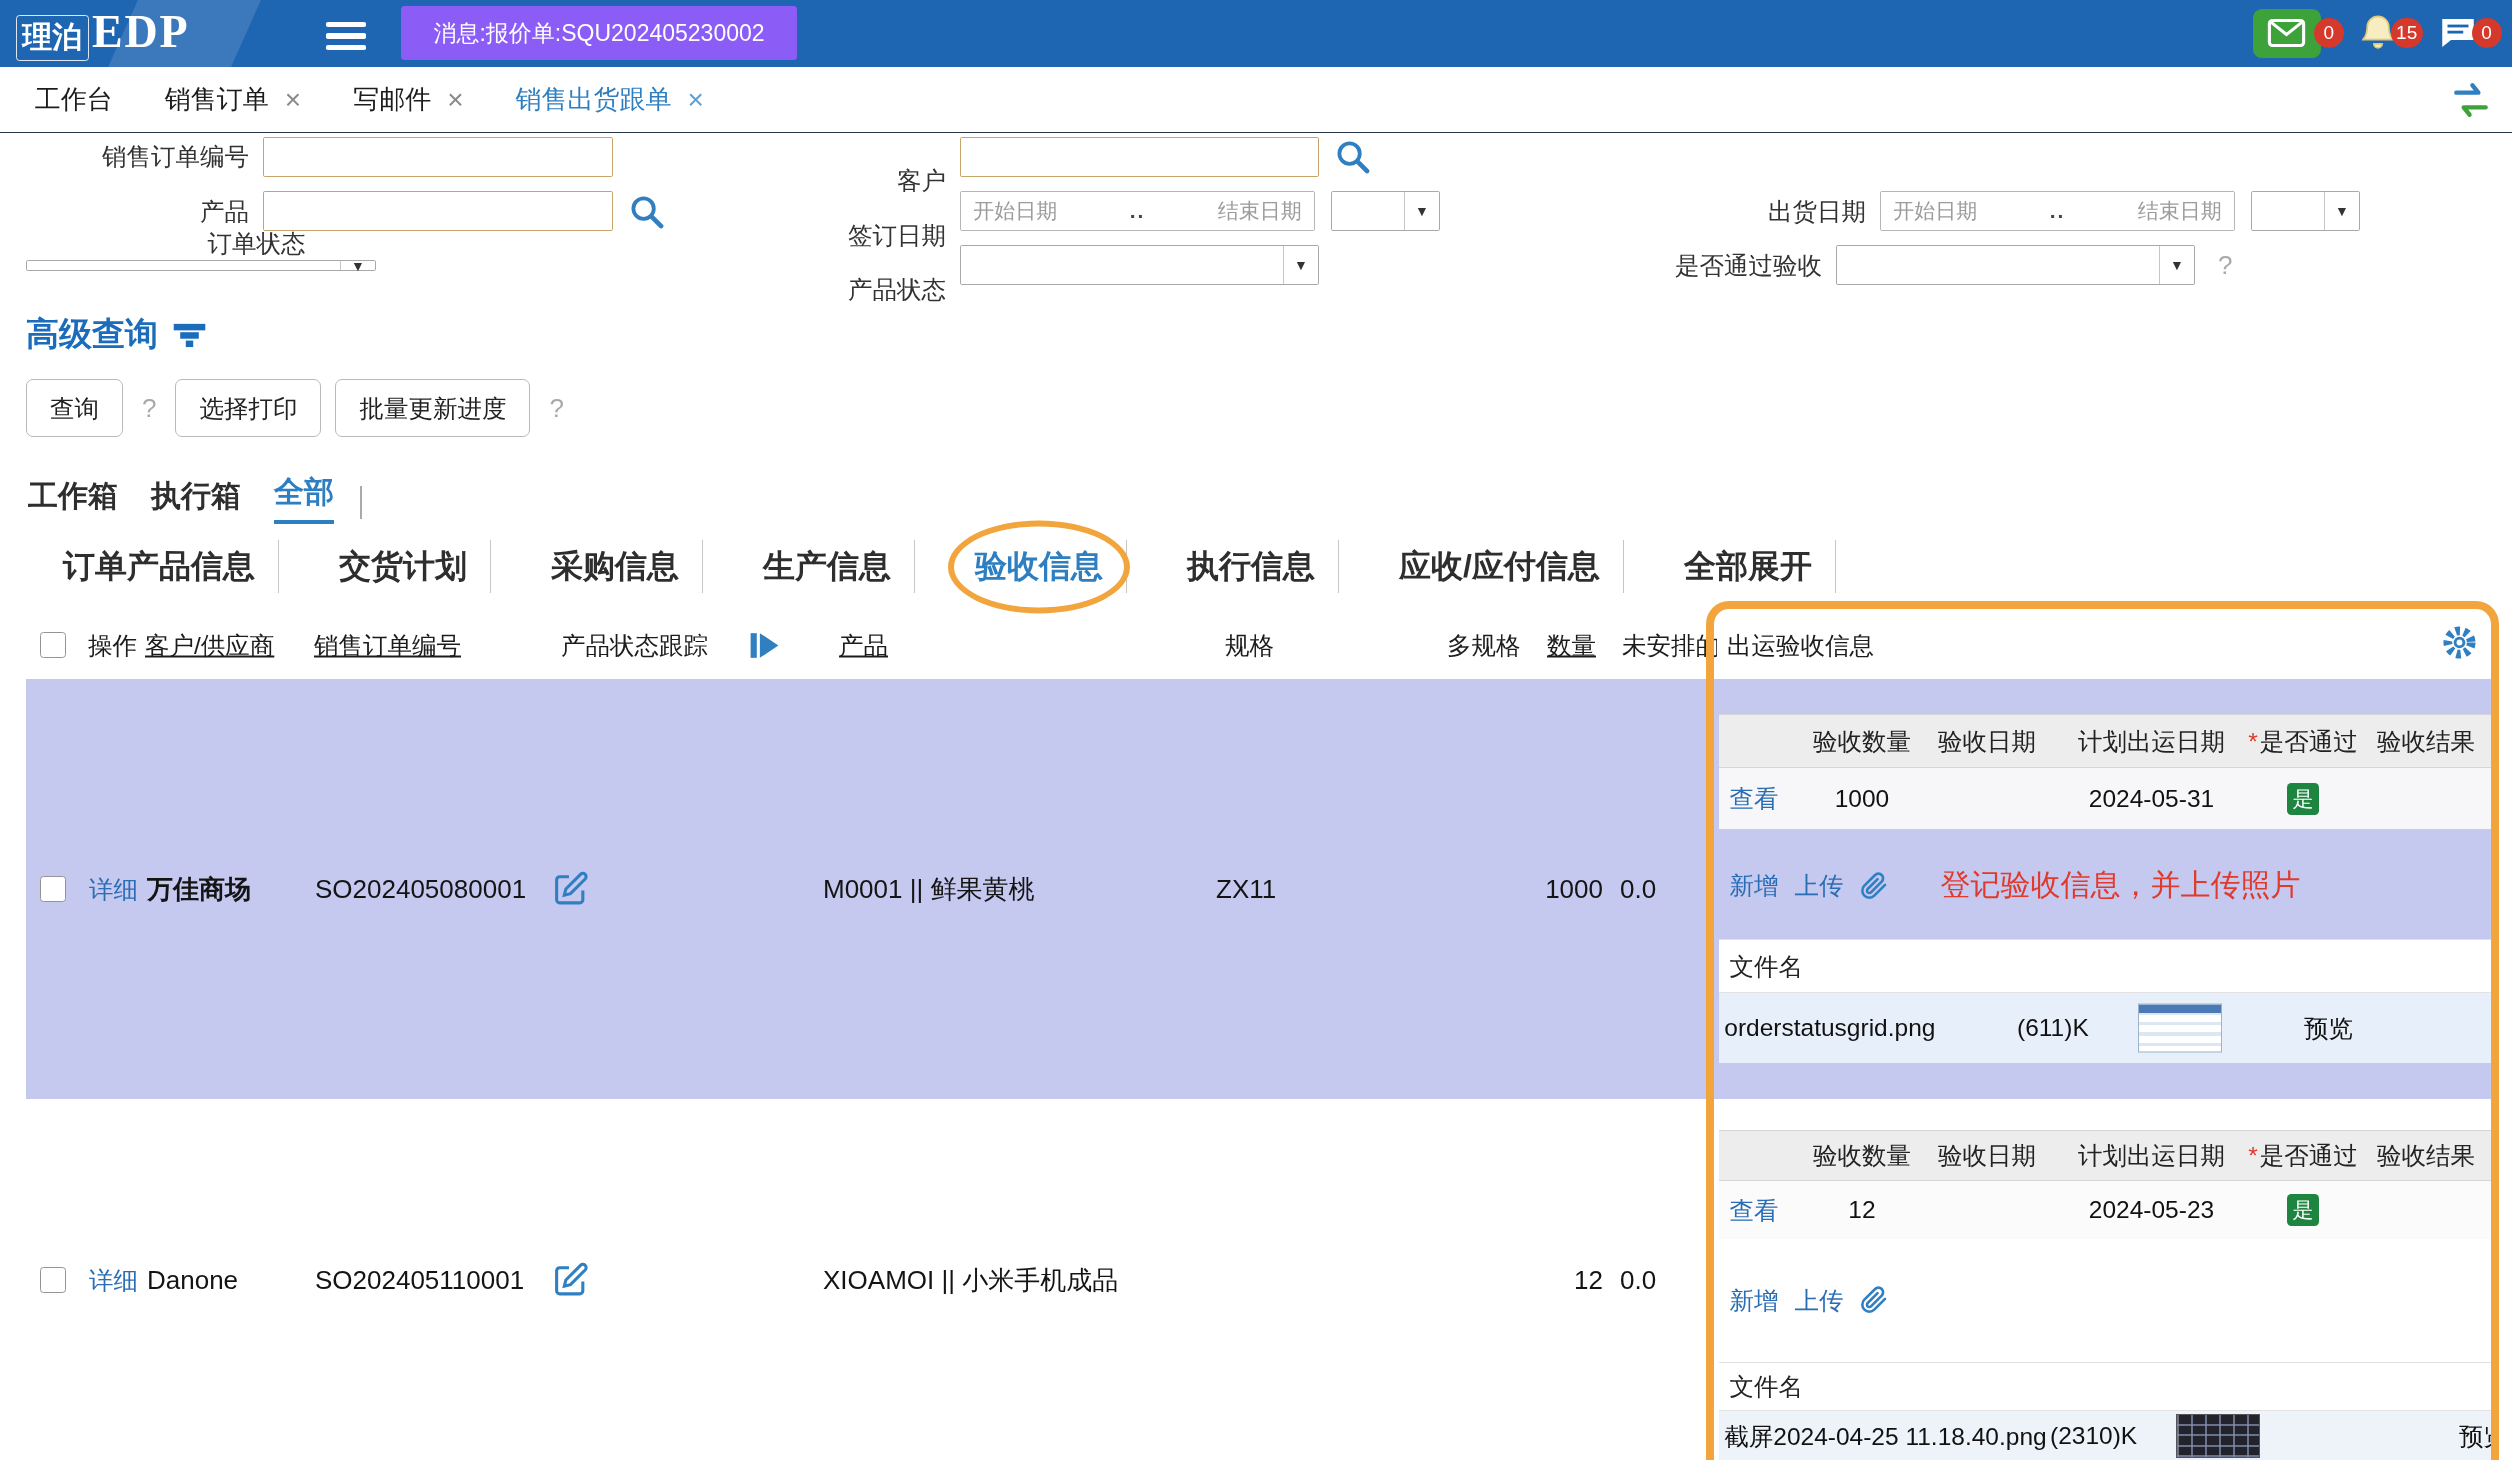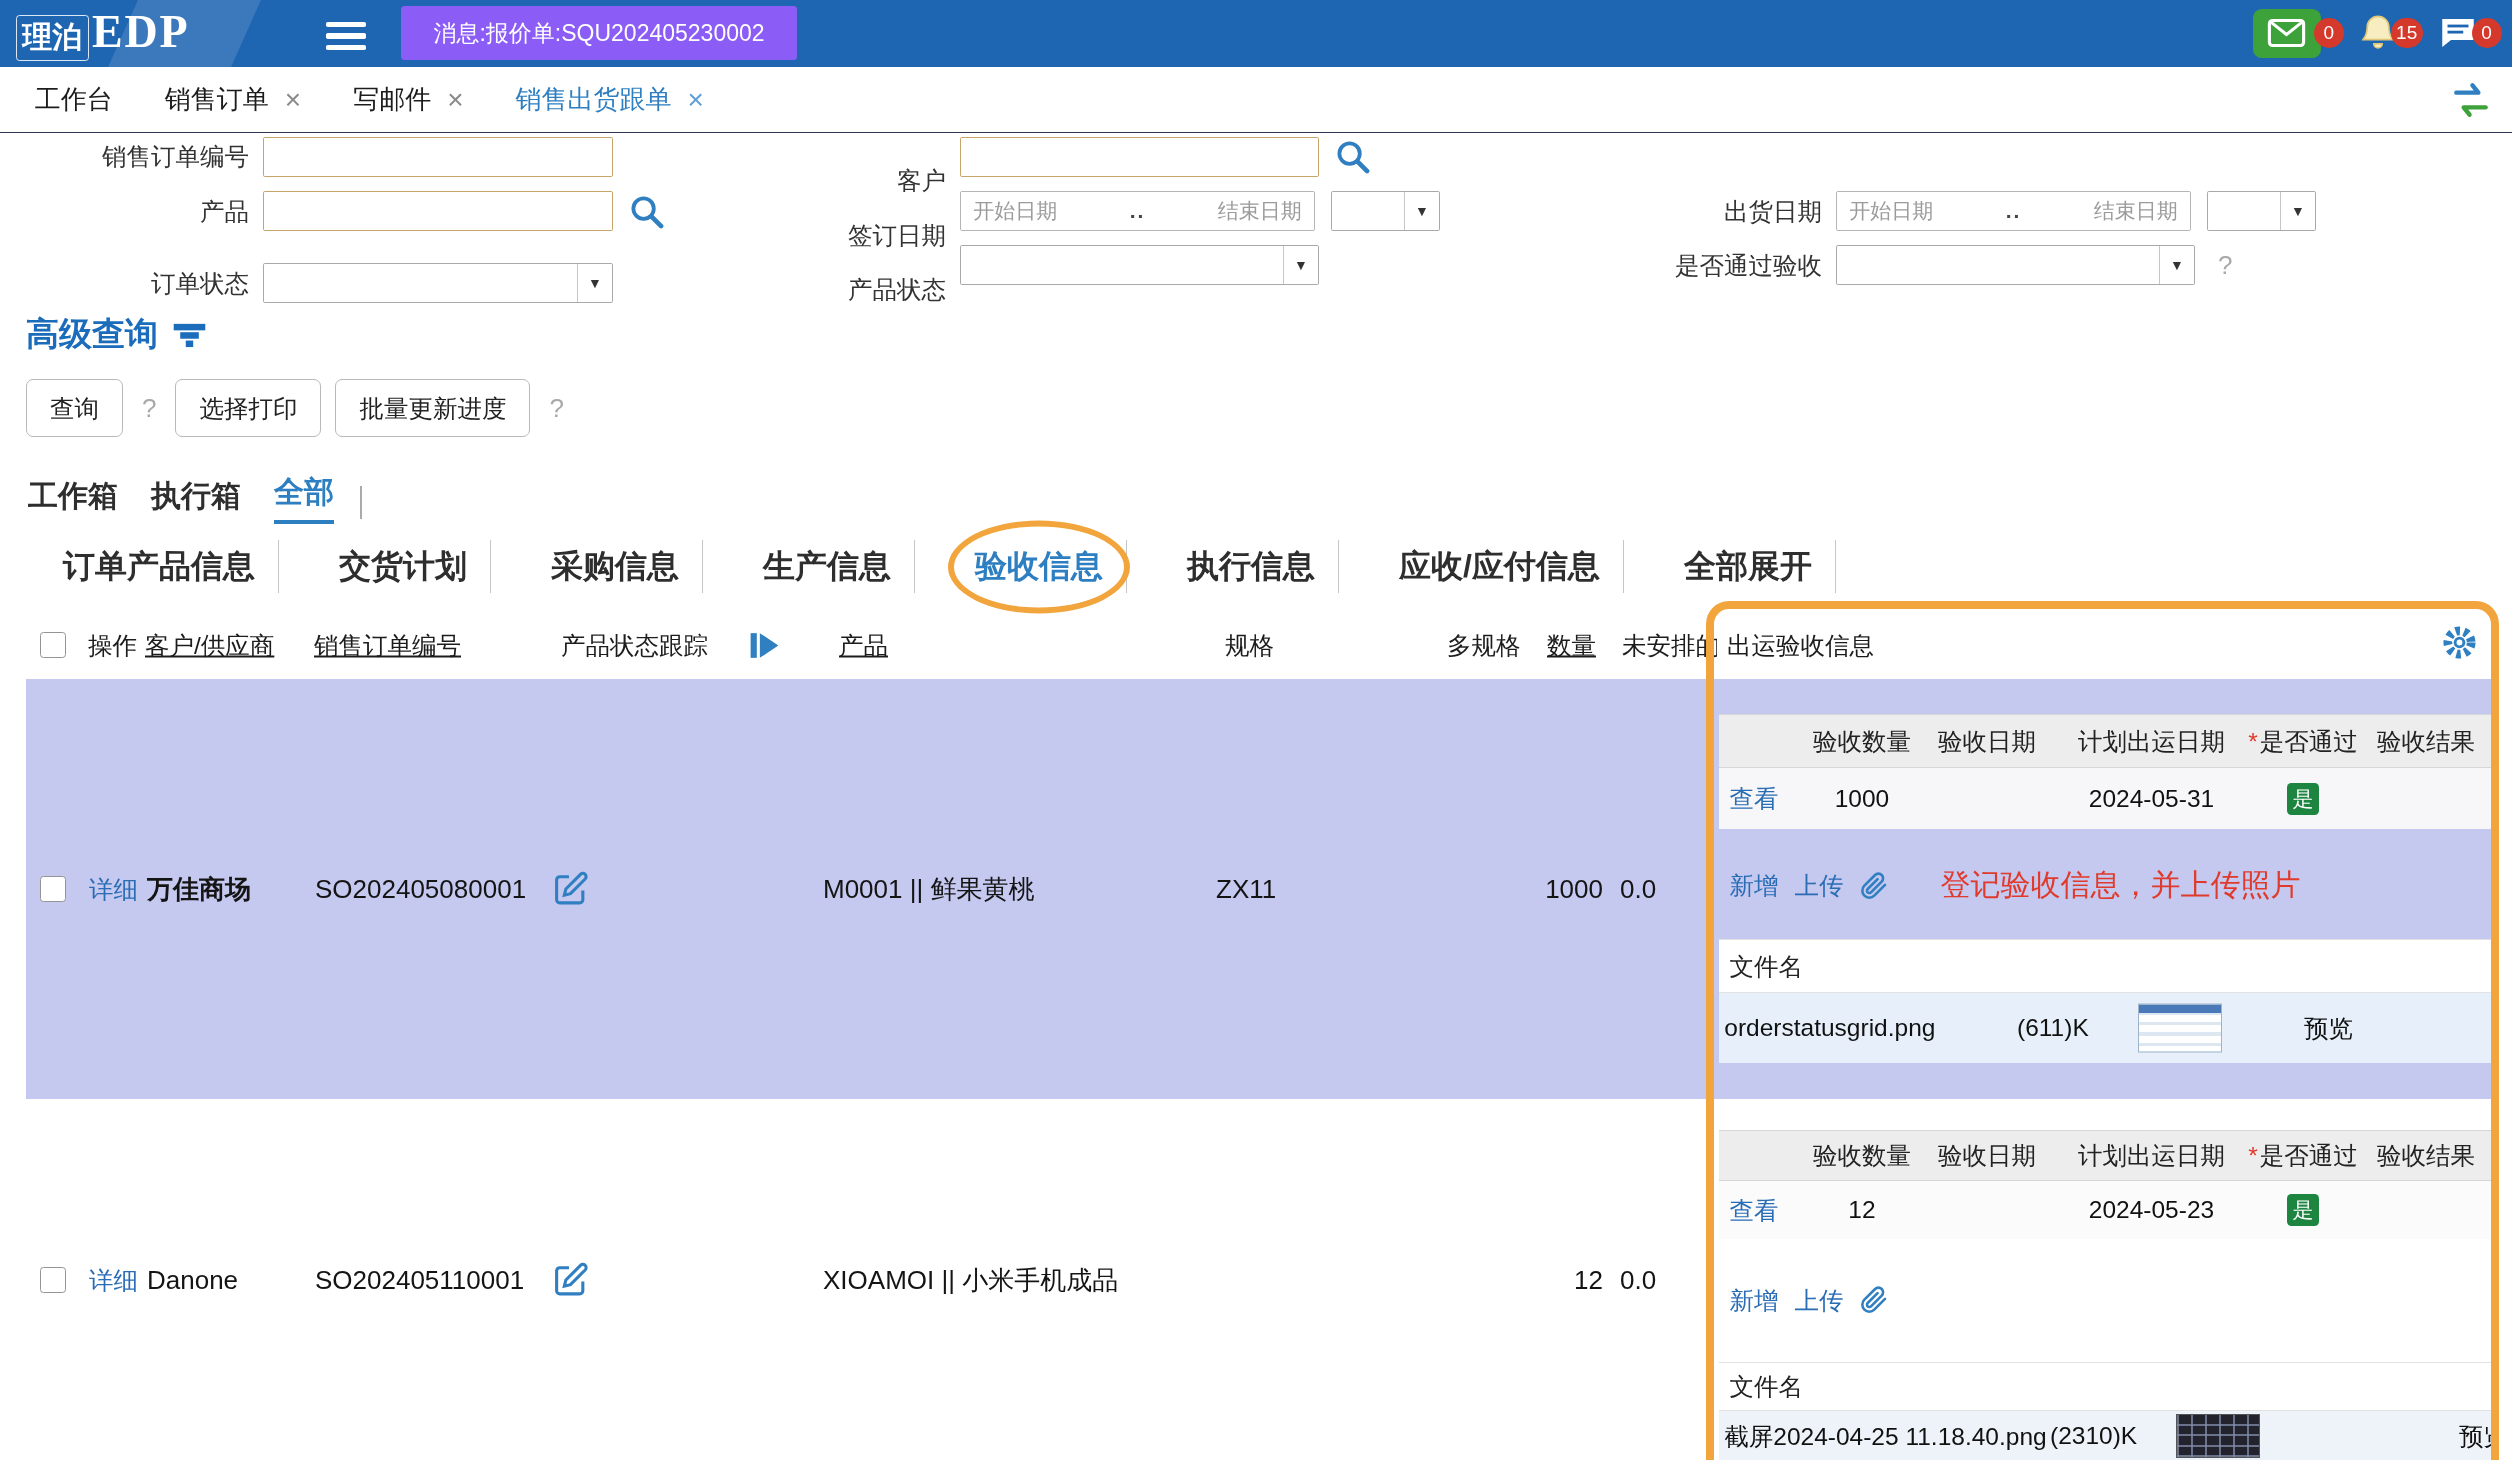"出货日期" div.fg { left: 1673px -> 1717px }
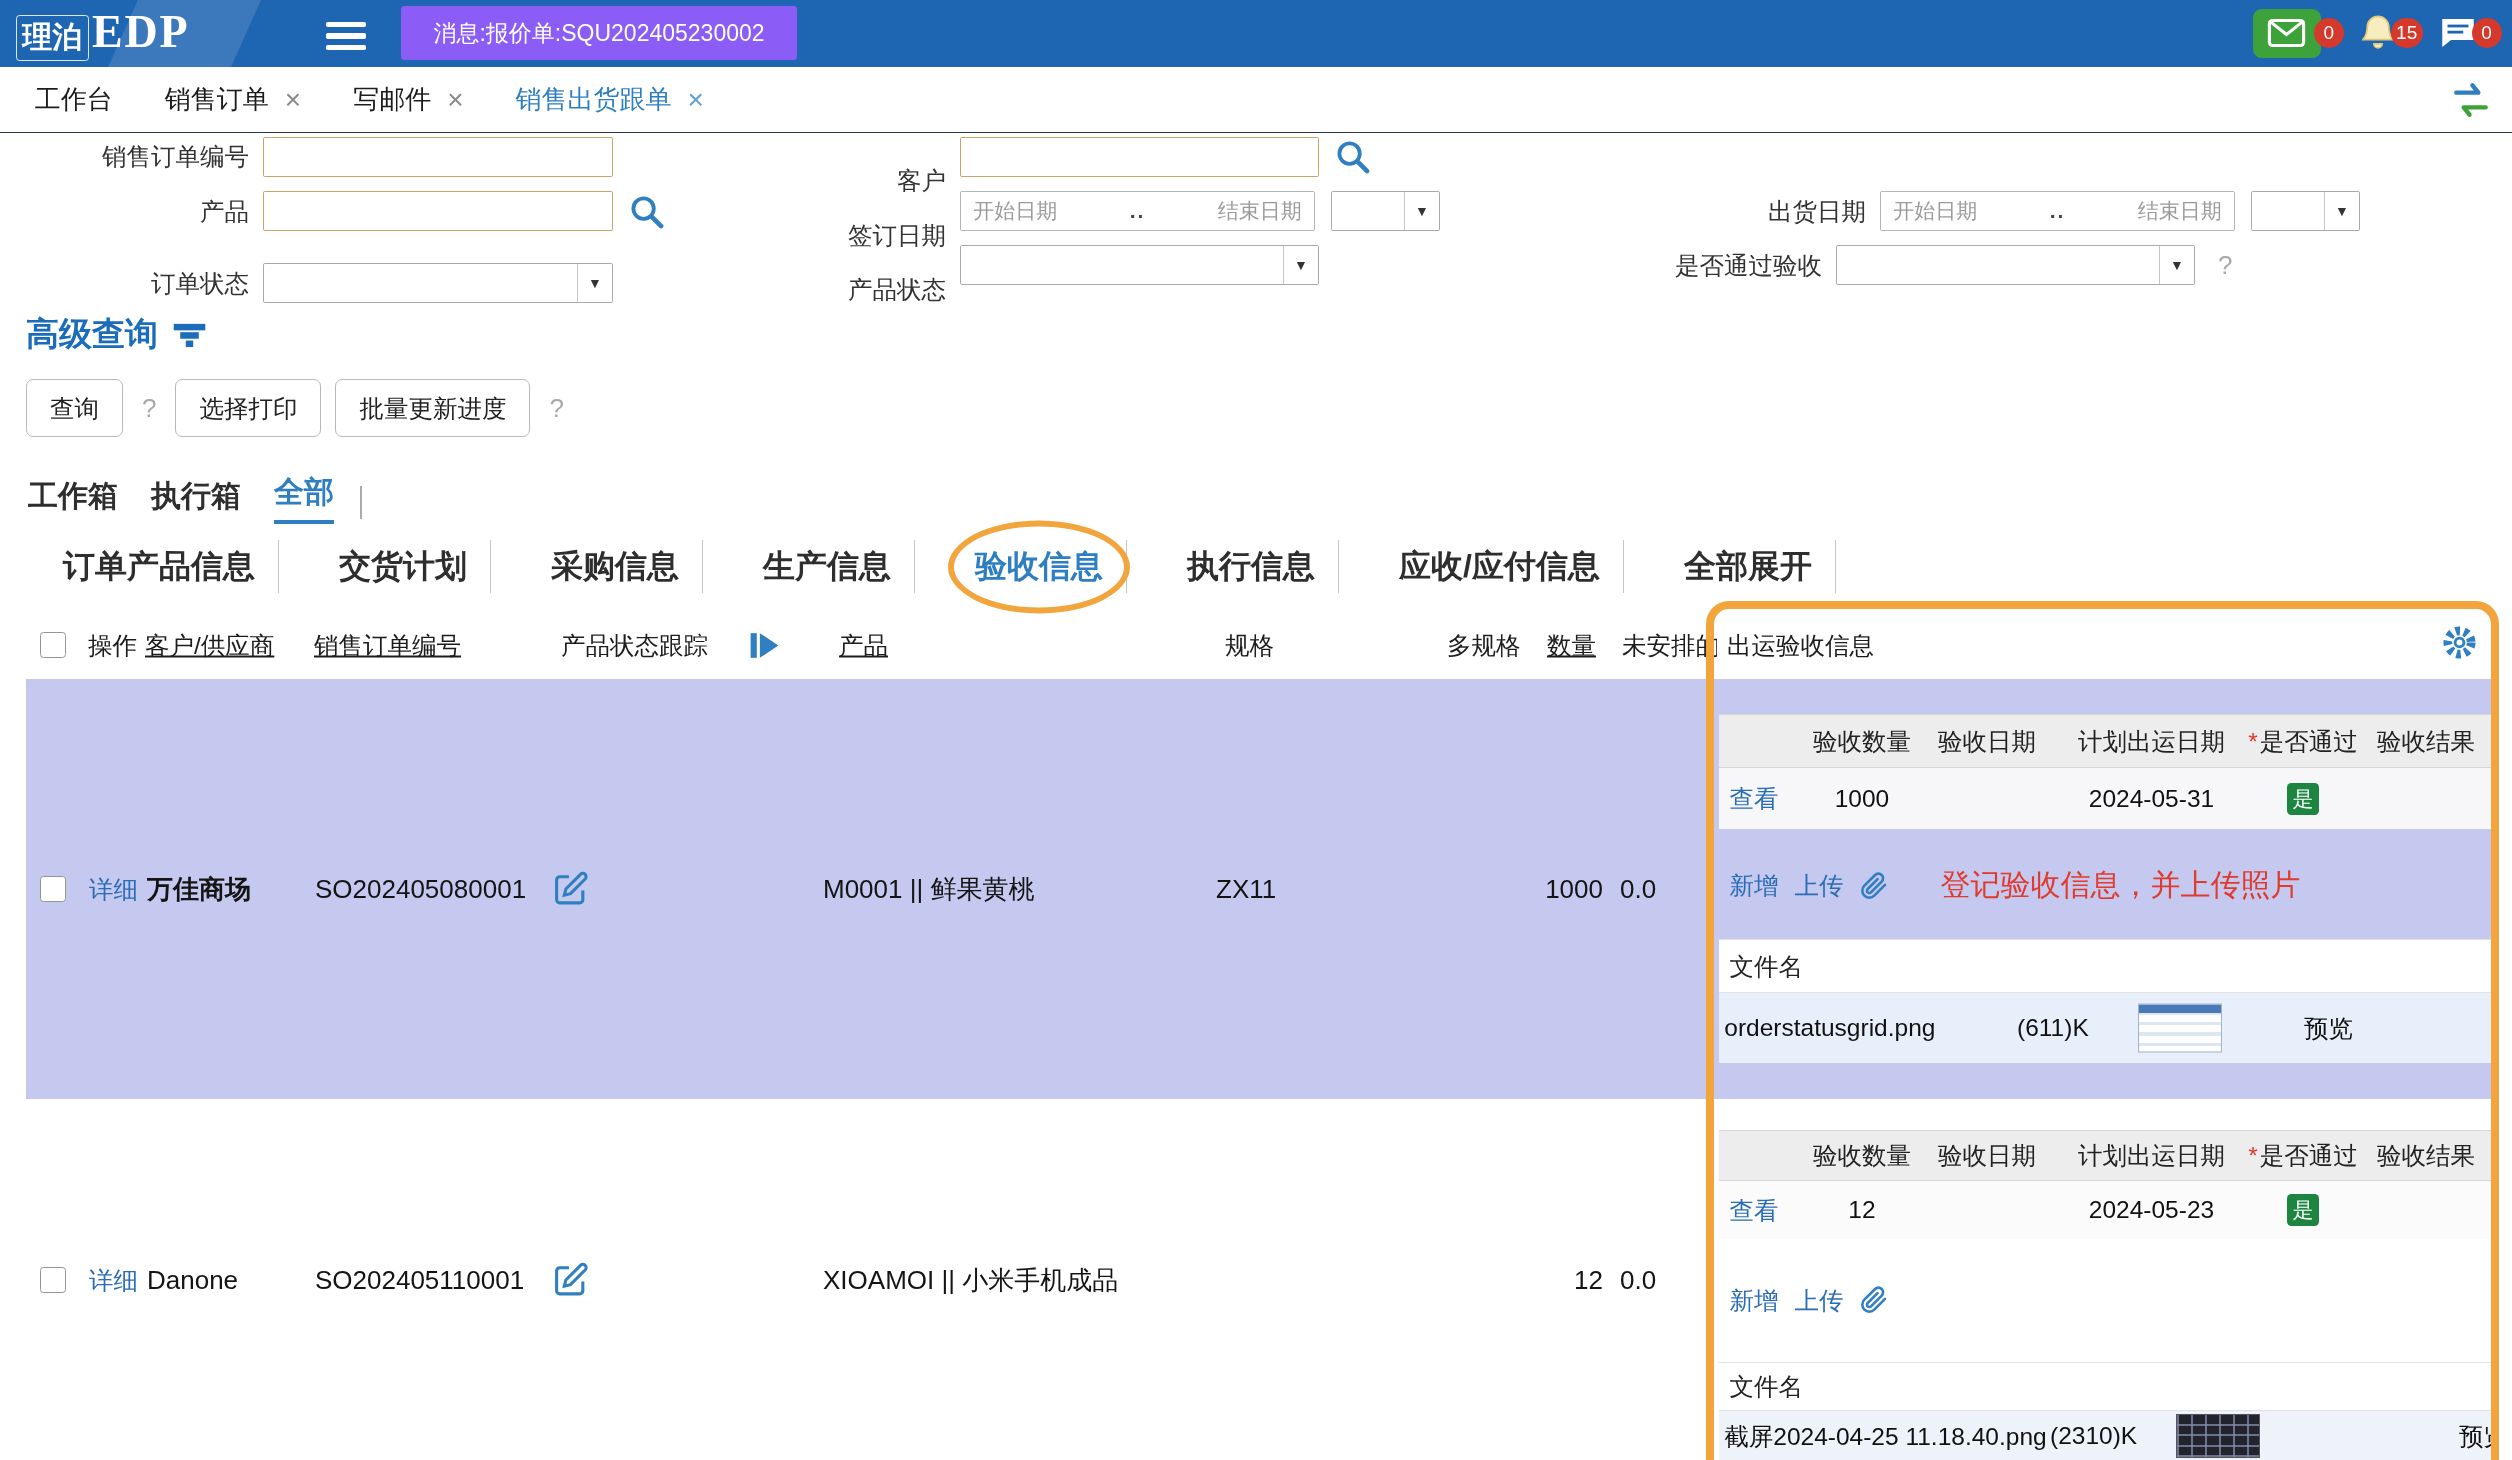"订单状态" div.fg { flex-direction: none -> column; top: 128px -> 94px }
